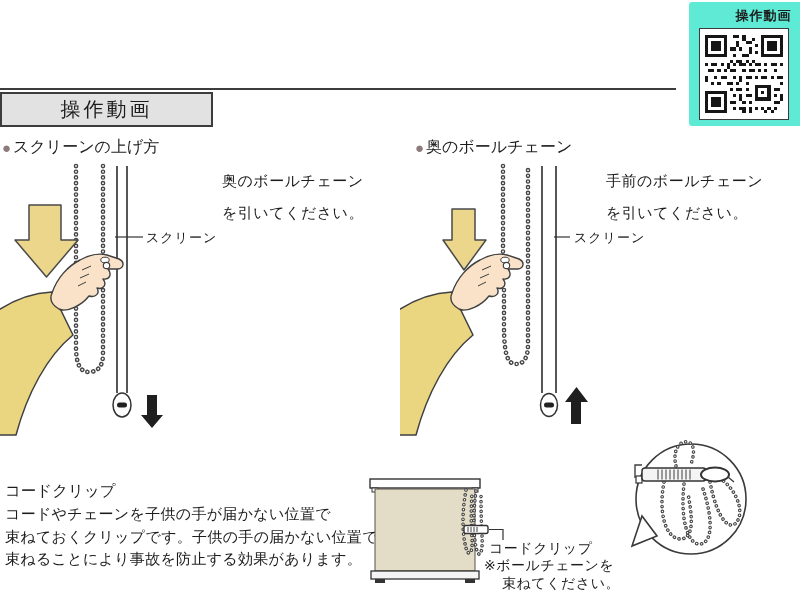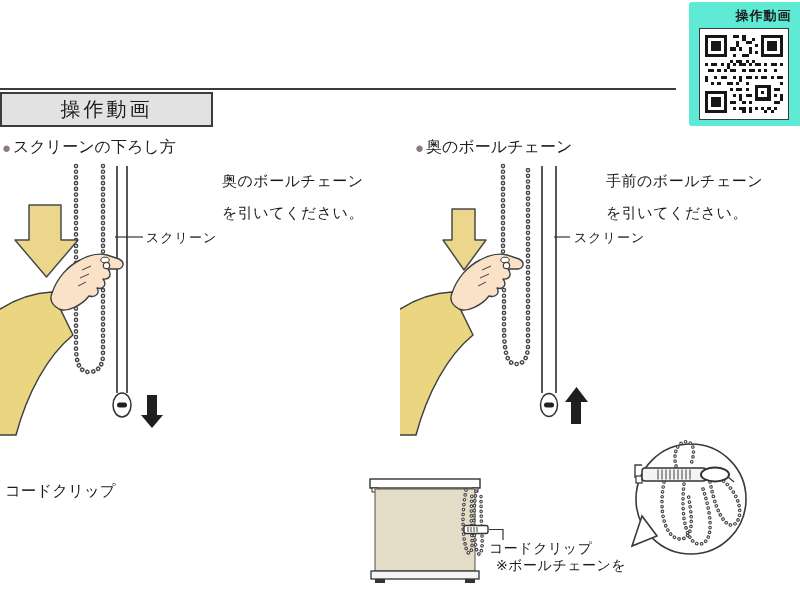"スクリーンの下ろし方" span { text: 下ろし -> 上げ }
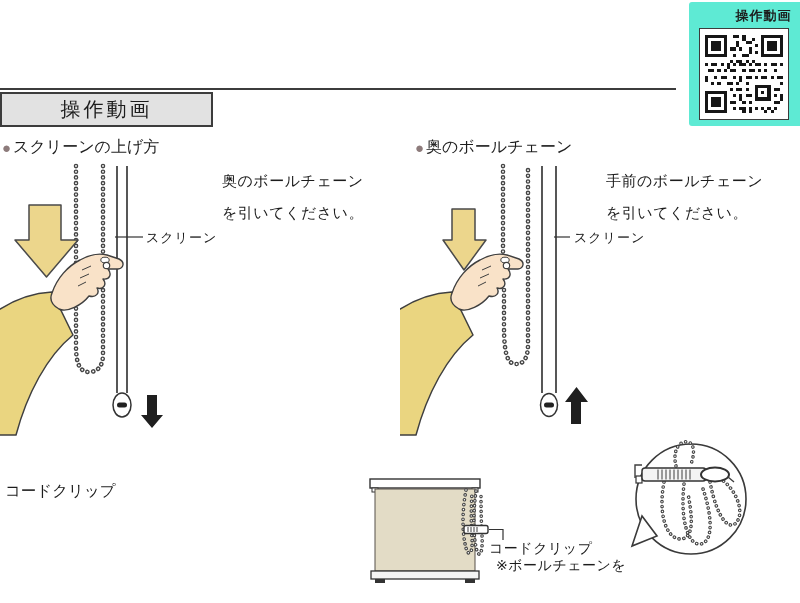"コードやチェーンを子供の手が届かない位置で" div.abs { html: none -> <div>コードやチェーンを子供の手が届かない位置で 束ねておくクリップです。子供の手の届かない位置で 束ねることにより事故を防止する効果があります。</div> }
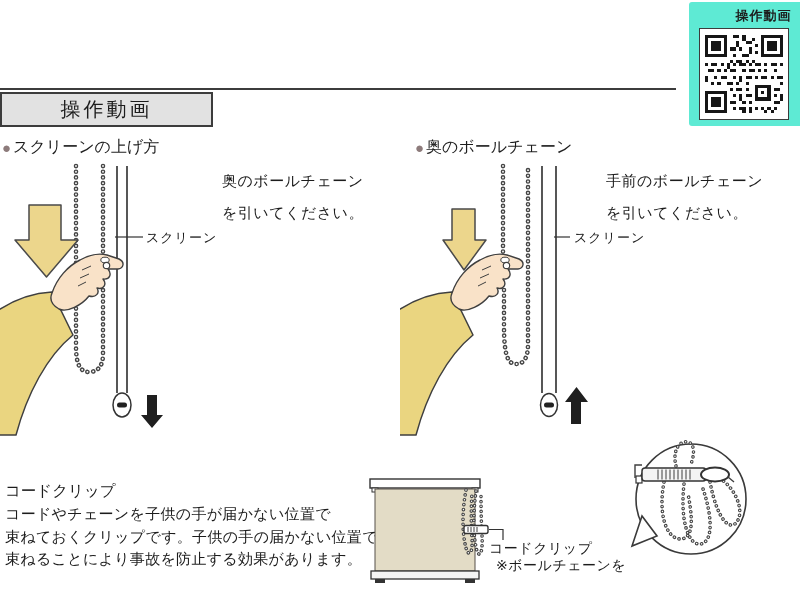"※ボールチェーンを" .note2 { left: 496px -> 484px }
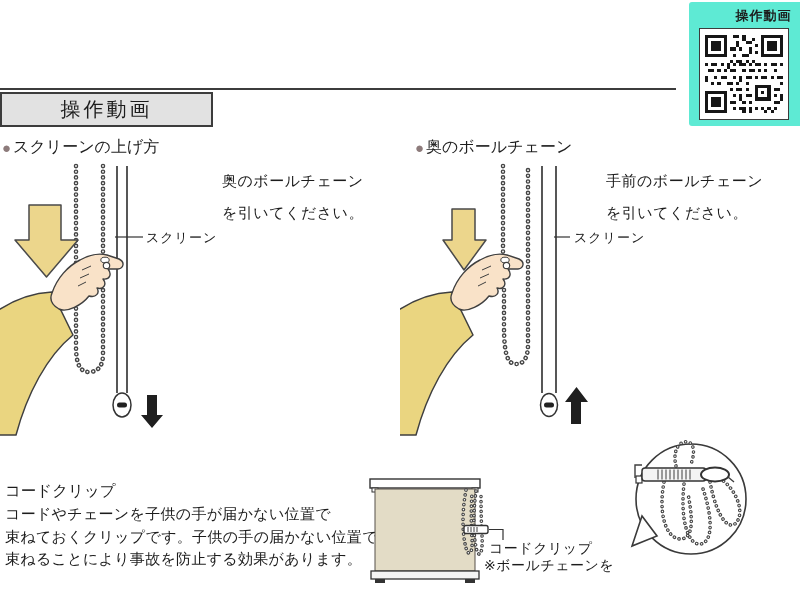"束ねてください。" div.abs { html: none -> <div>束ねてください。</div> }
